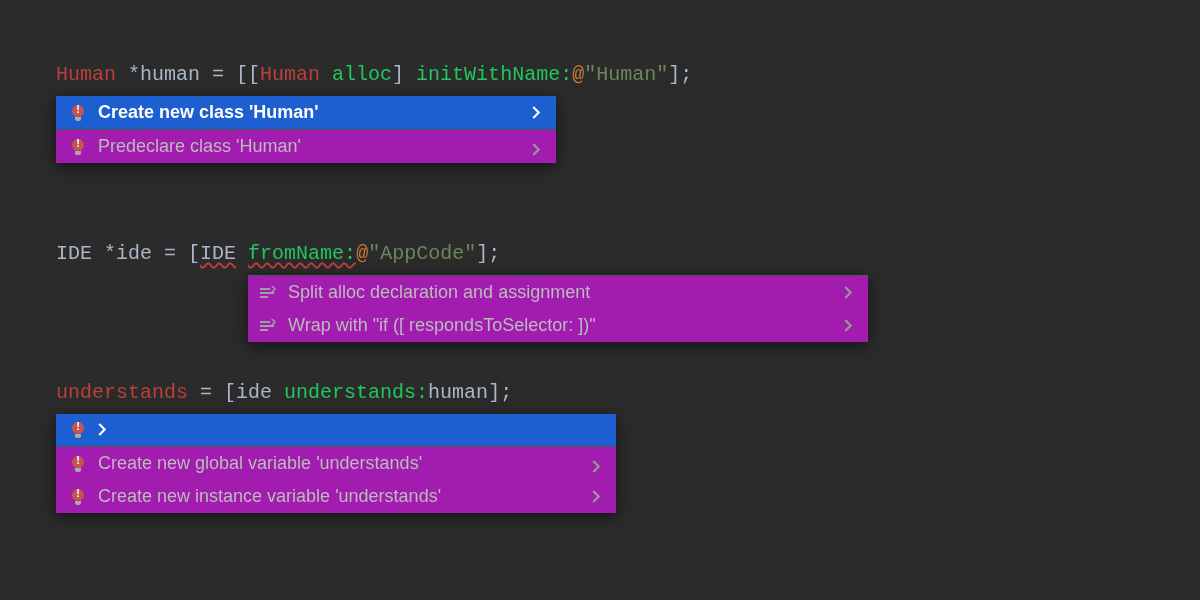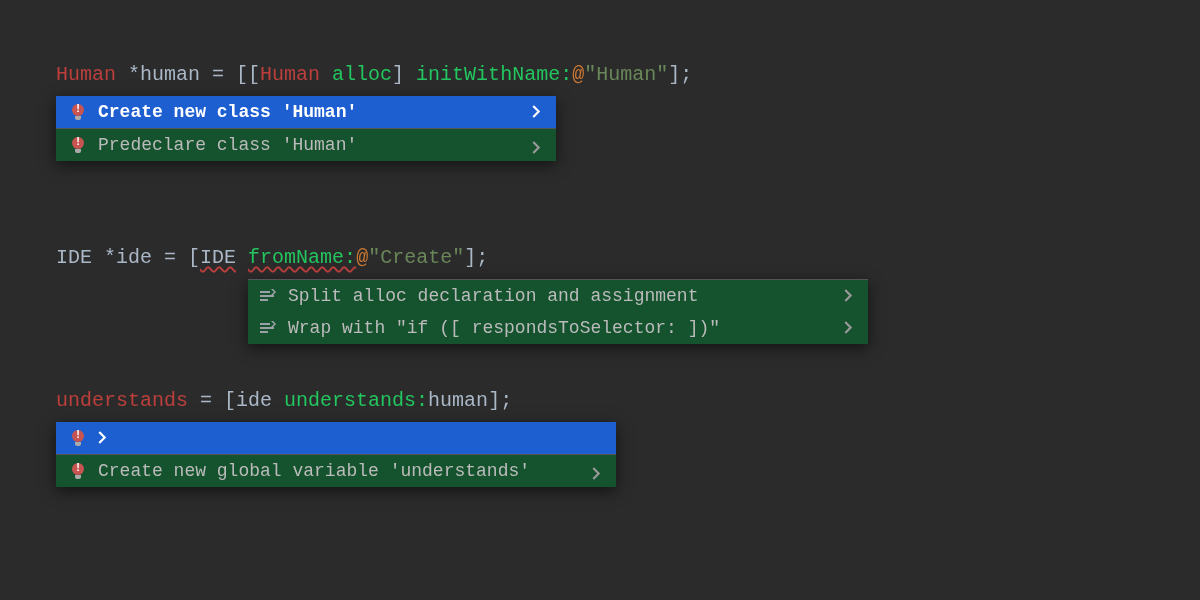"Create new class 'Human'" .popup { background: #14532d -> #a21caf; font-family: Liberation Mono, monospace -> Liberation Sans, sans-serif; margin-bottom: 12px -> 6px }
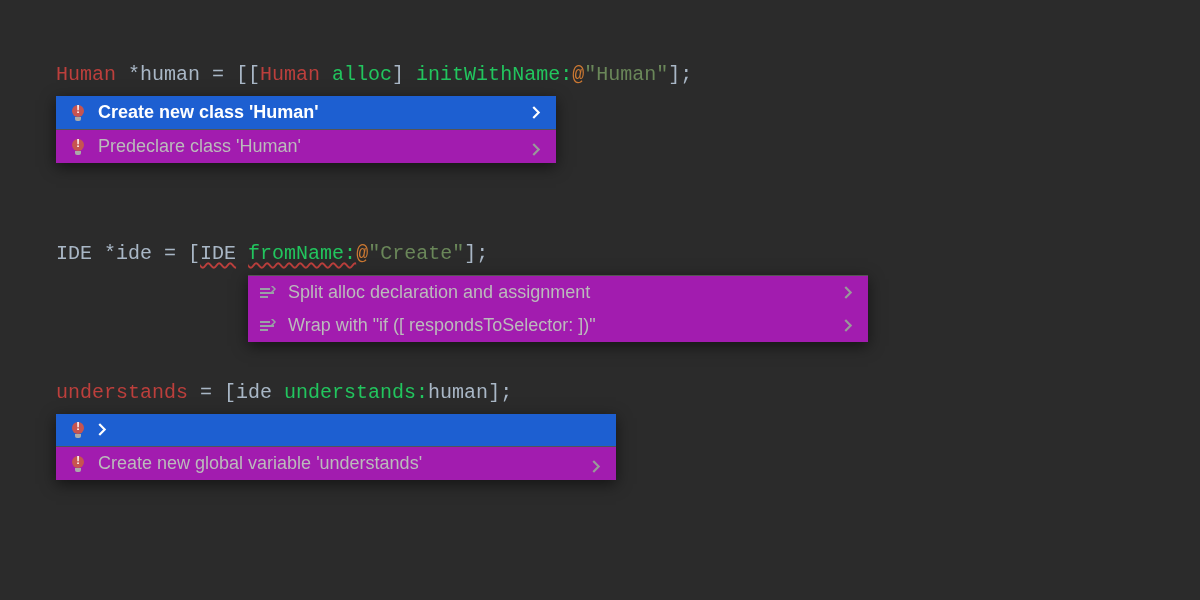"Create" span.tok-str { text: Create -> AppCode }
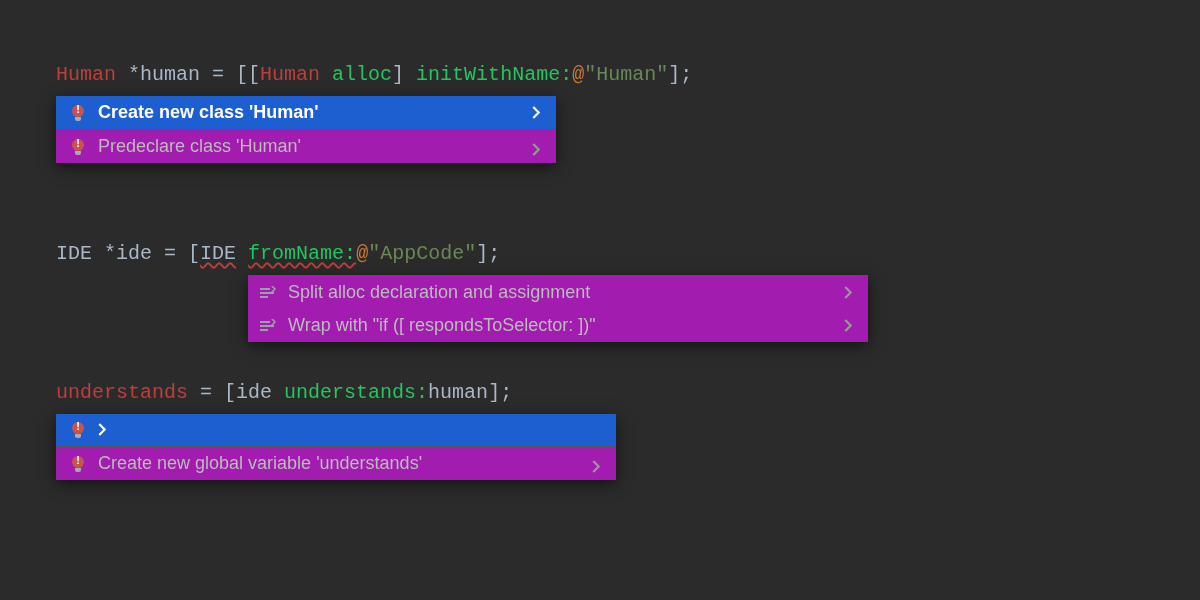"Create new instance variable" div.popup-item { html: none -> <div> <span> <span> <span></span> </span> </span> <span>Create new instance variable 'understands'</span> <span> <svg> <path></path> </svg> </span> </div> }
